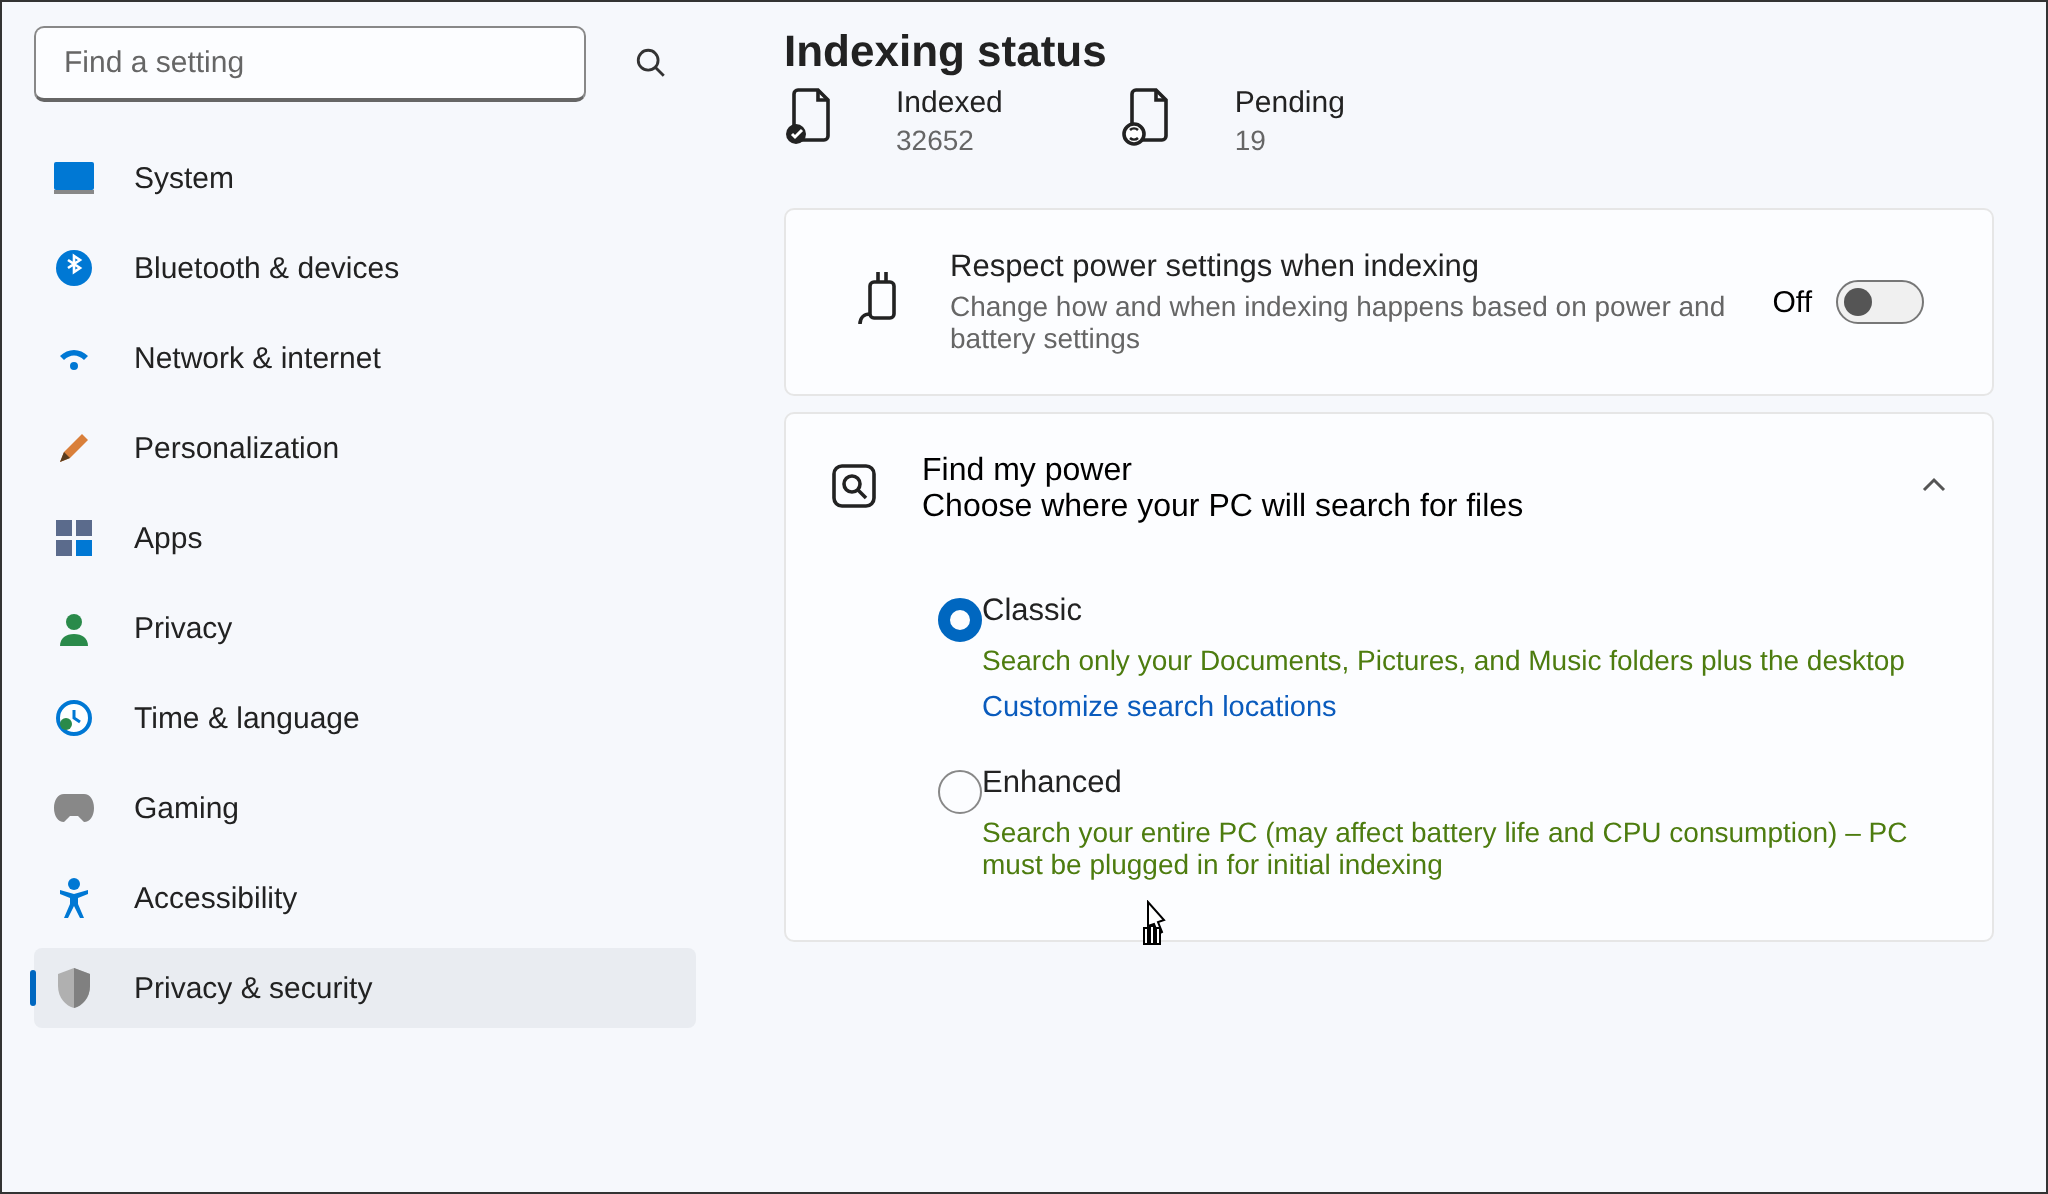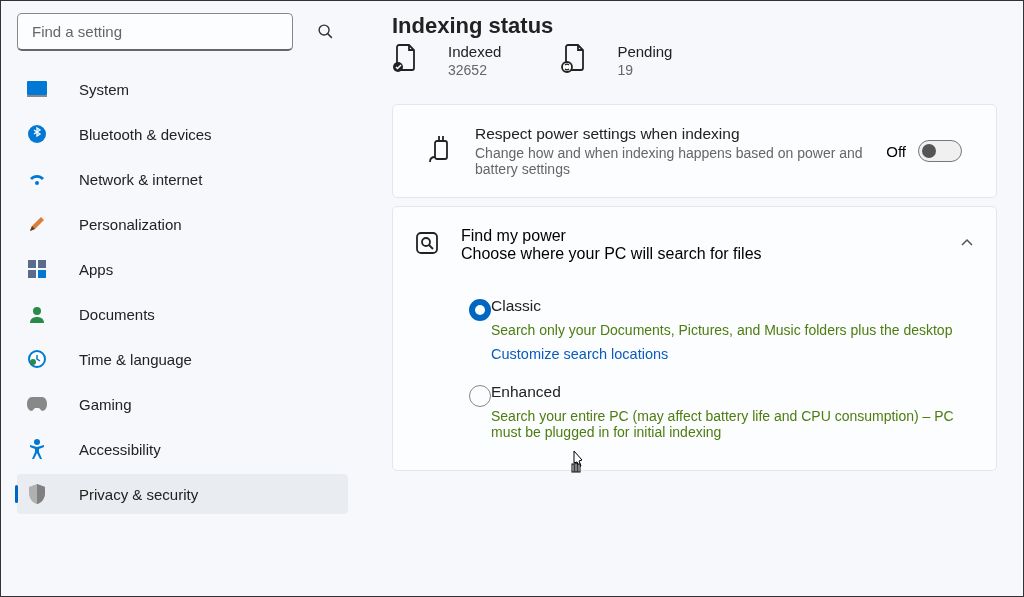"System" .nav li { gap: 12px -> none }
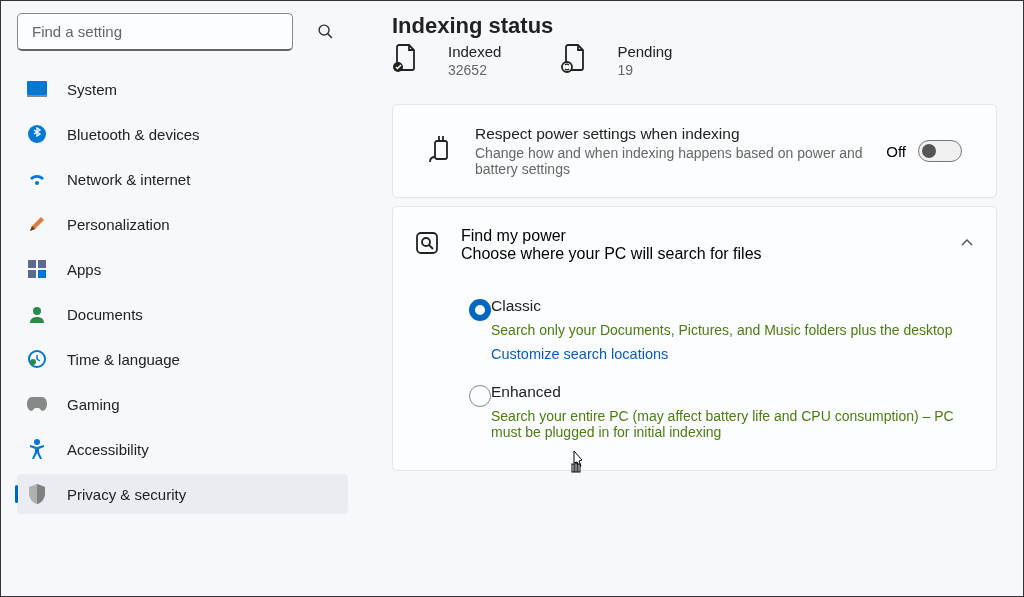"Documents" span { text: Documents -> Privacy }
